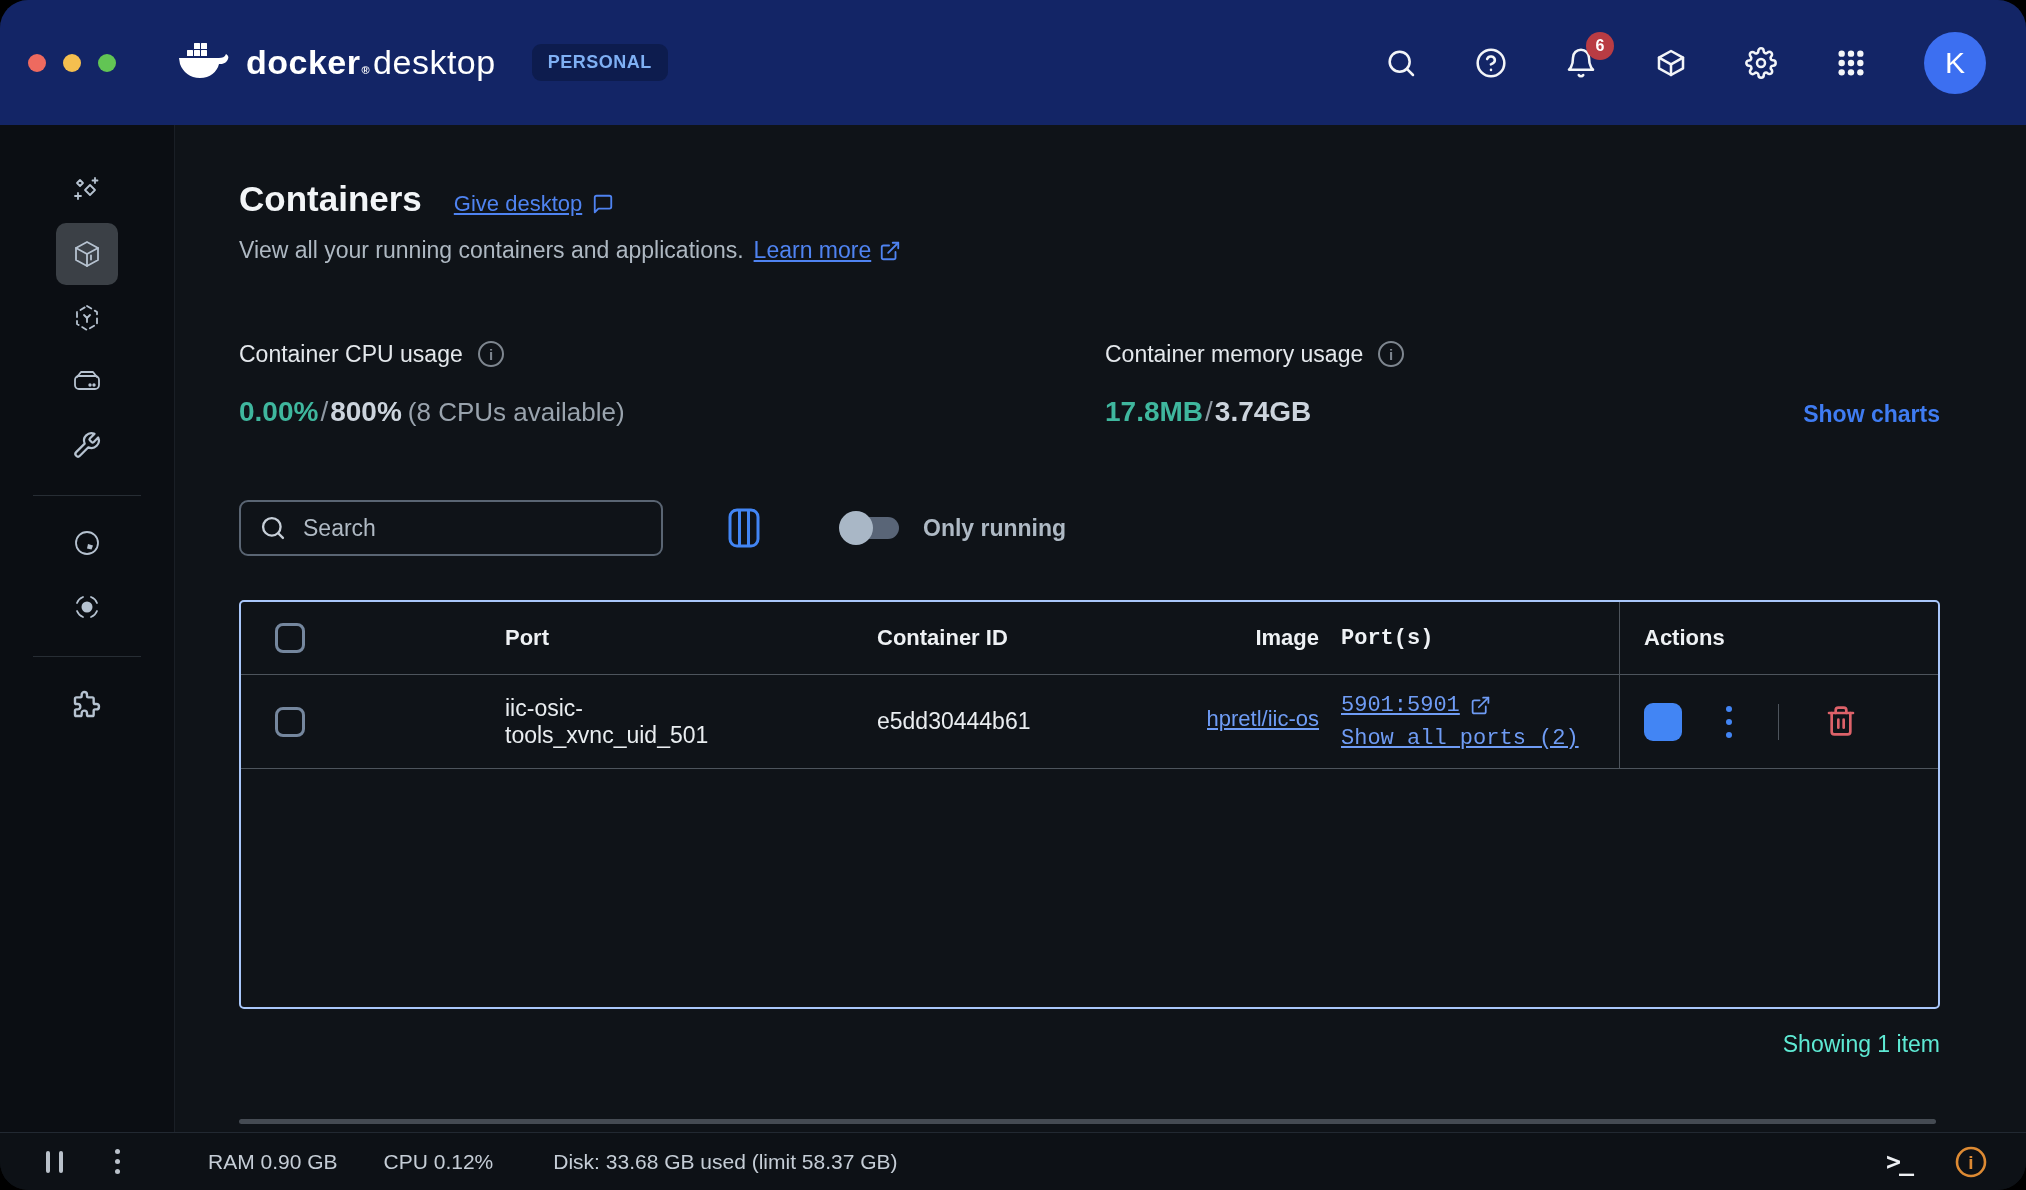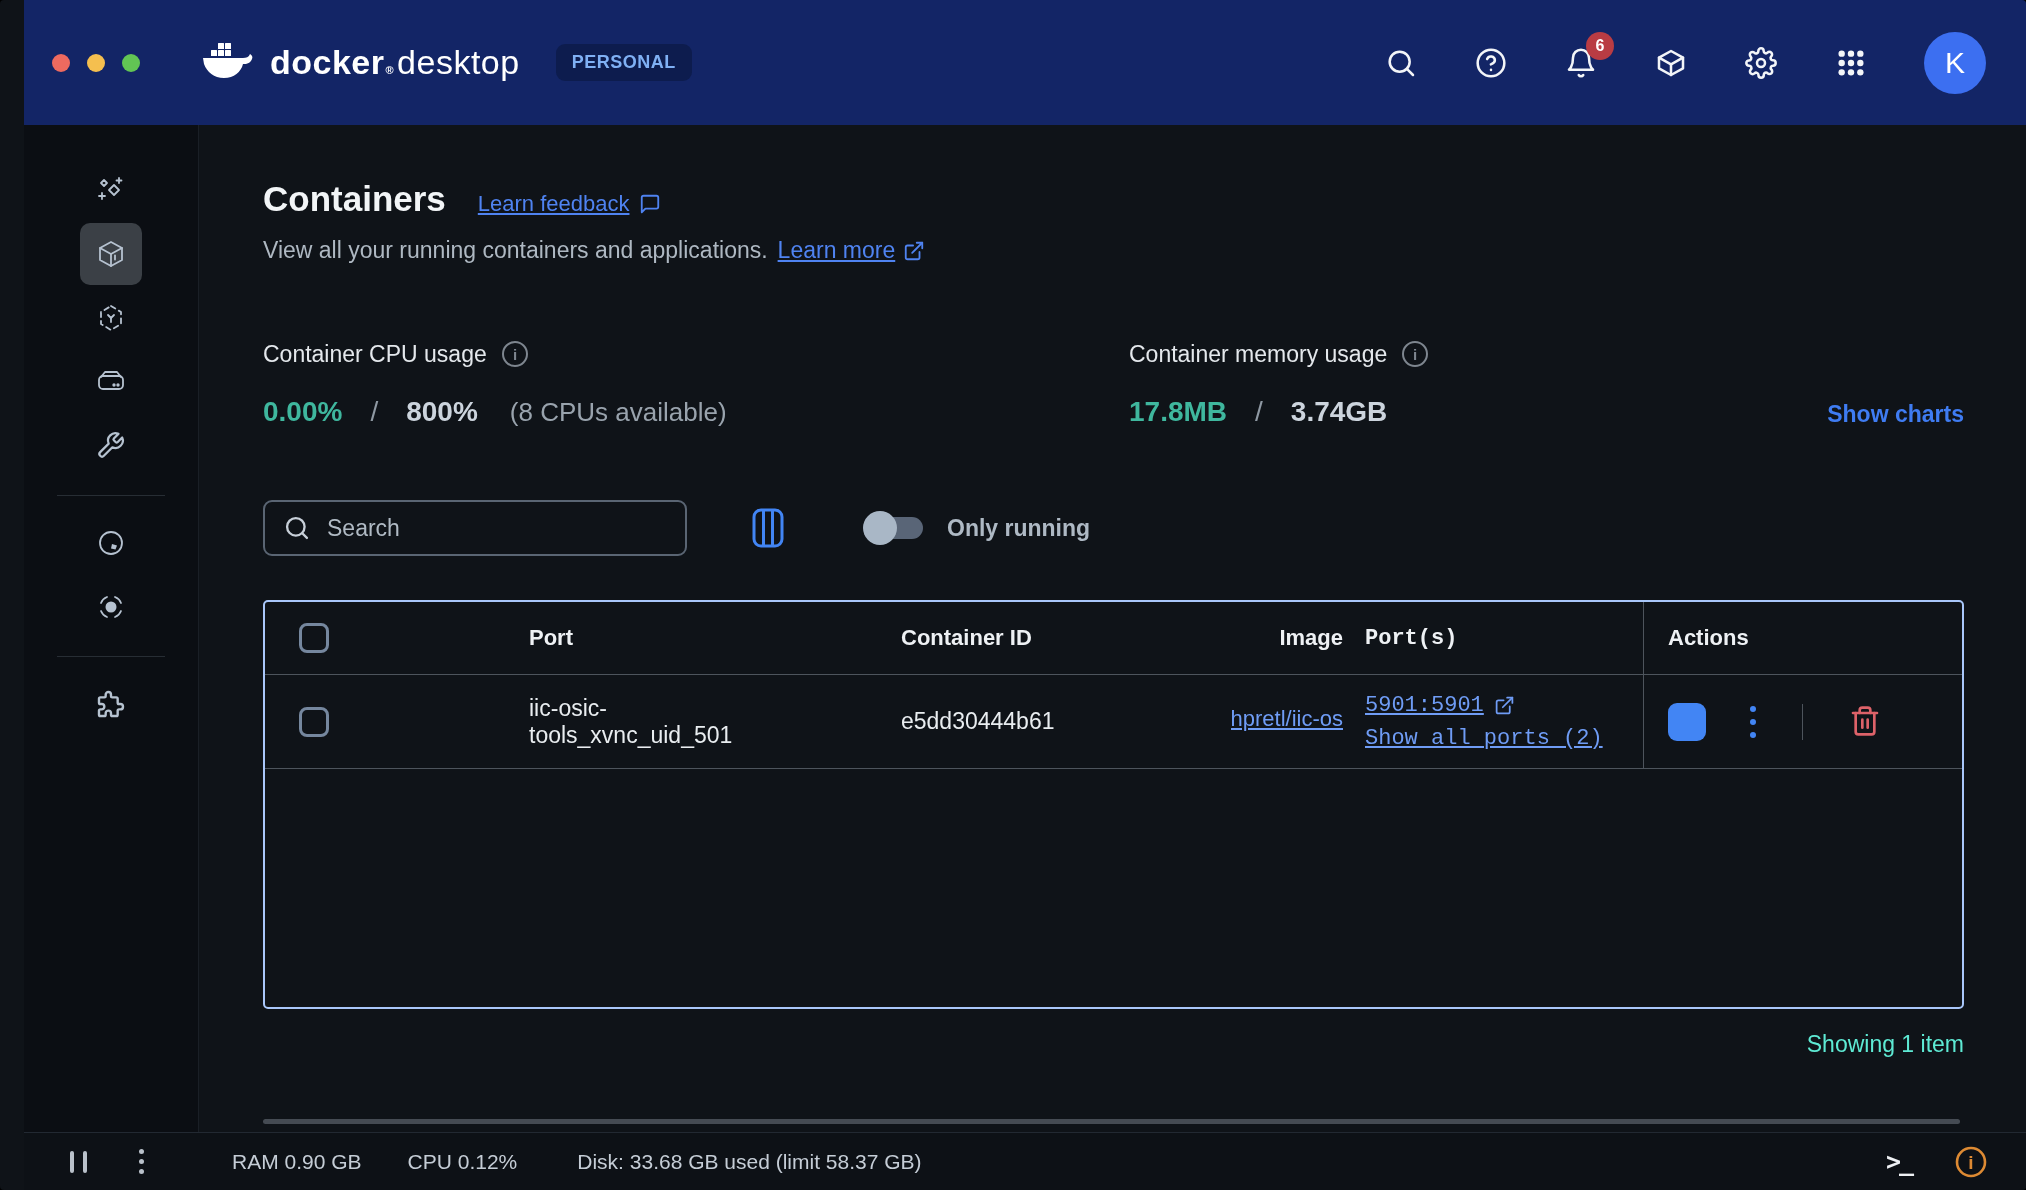"docker" .window { border-radius: 4px -> 28px; padding-left: 24px -> none }
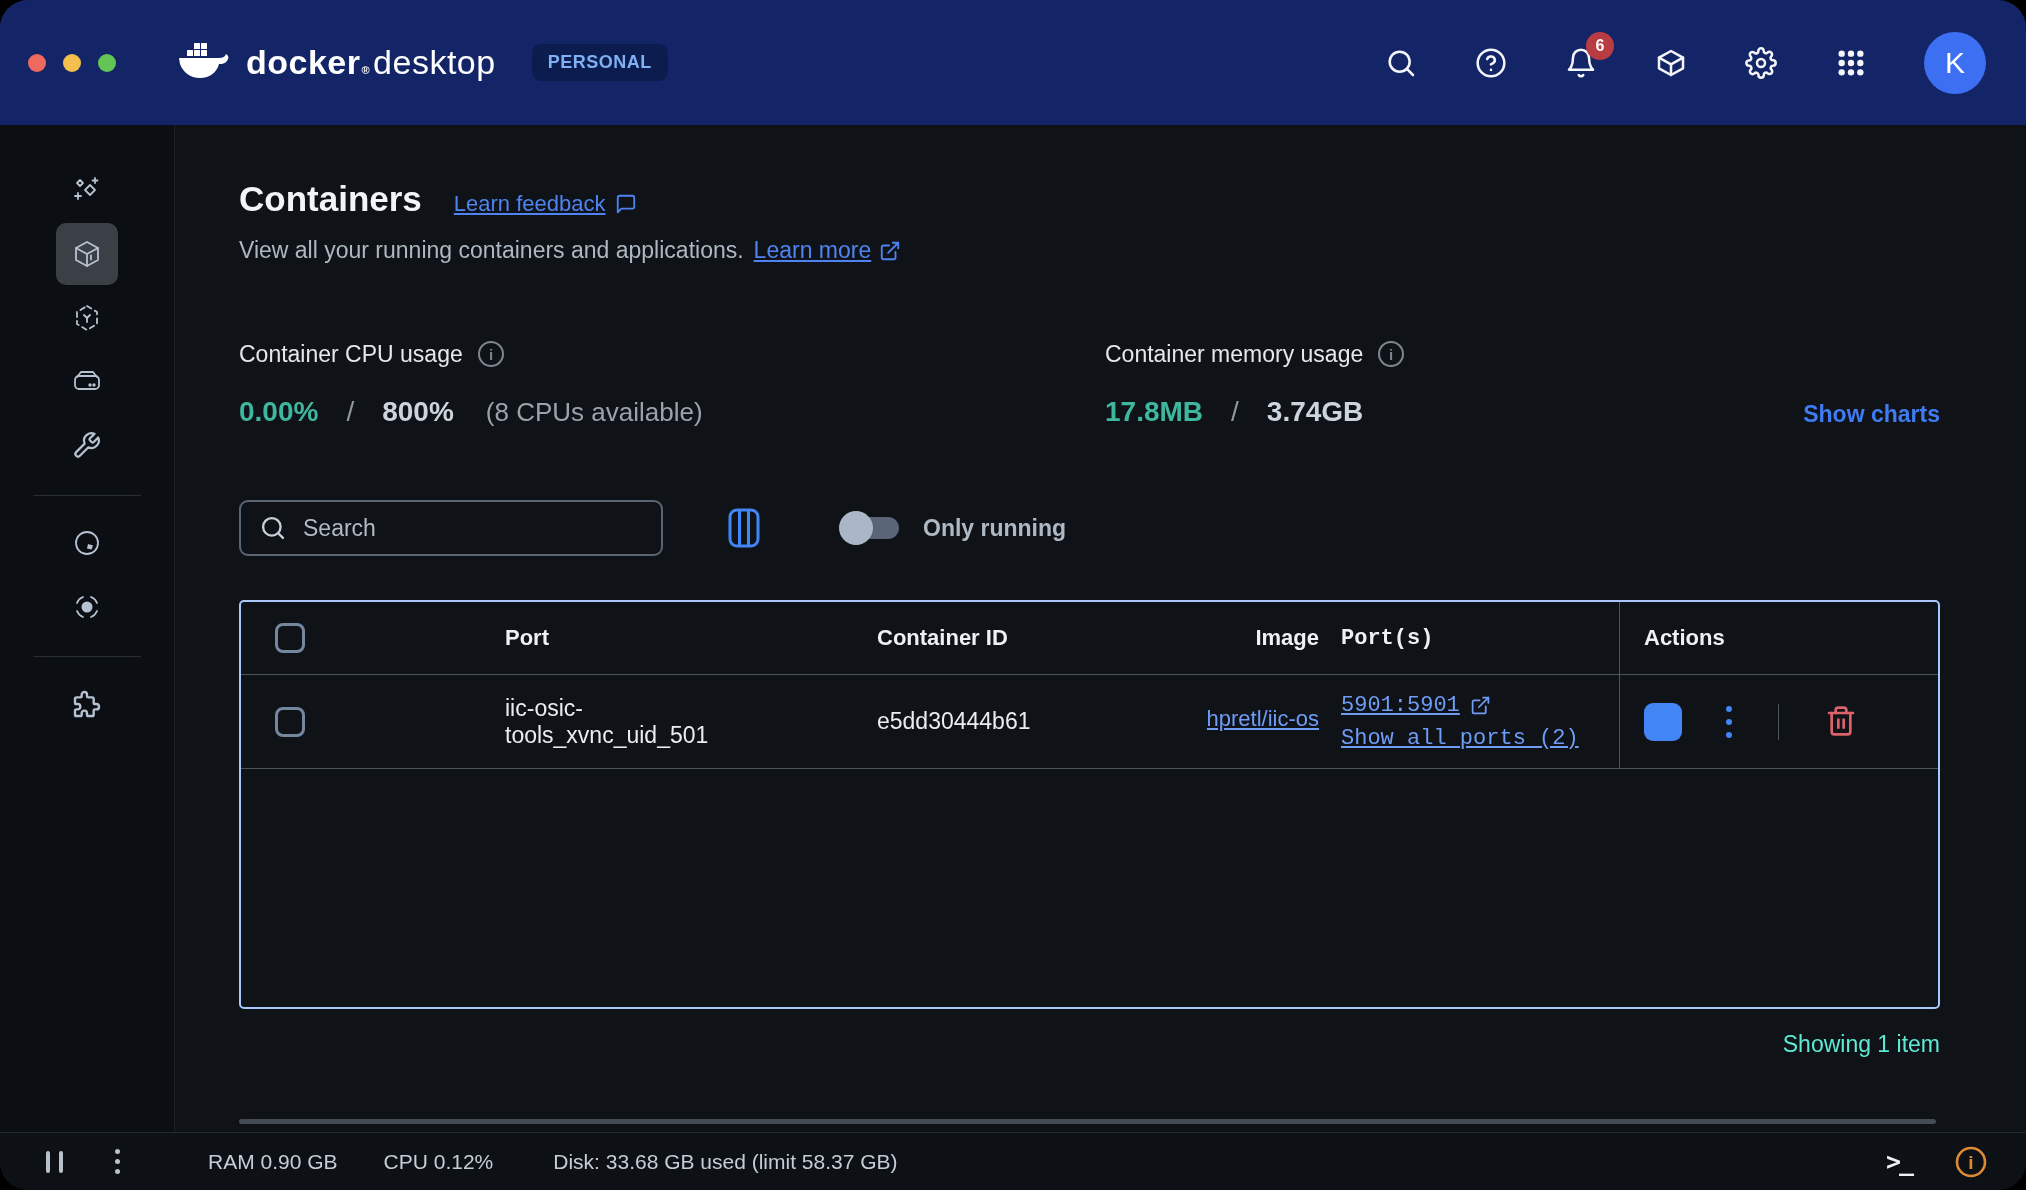"Learn feedback" span { text: Learn feedback -> Give desktop }
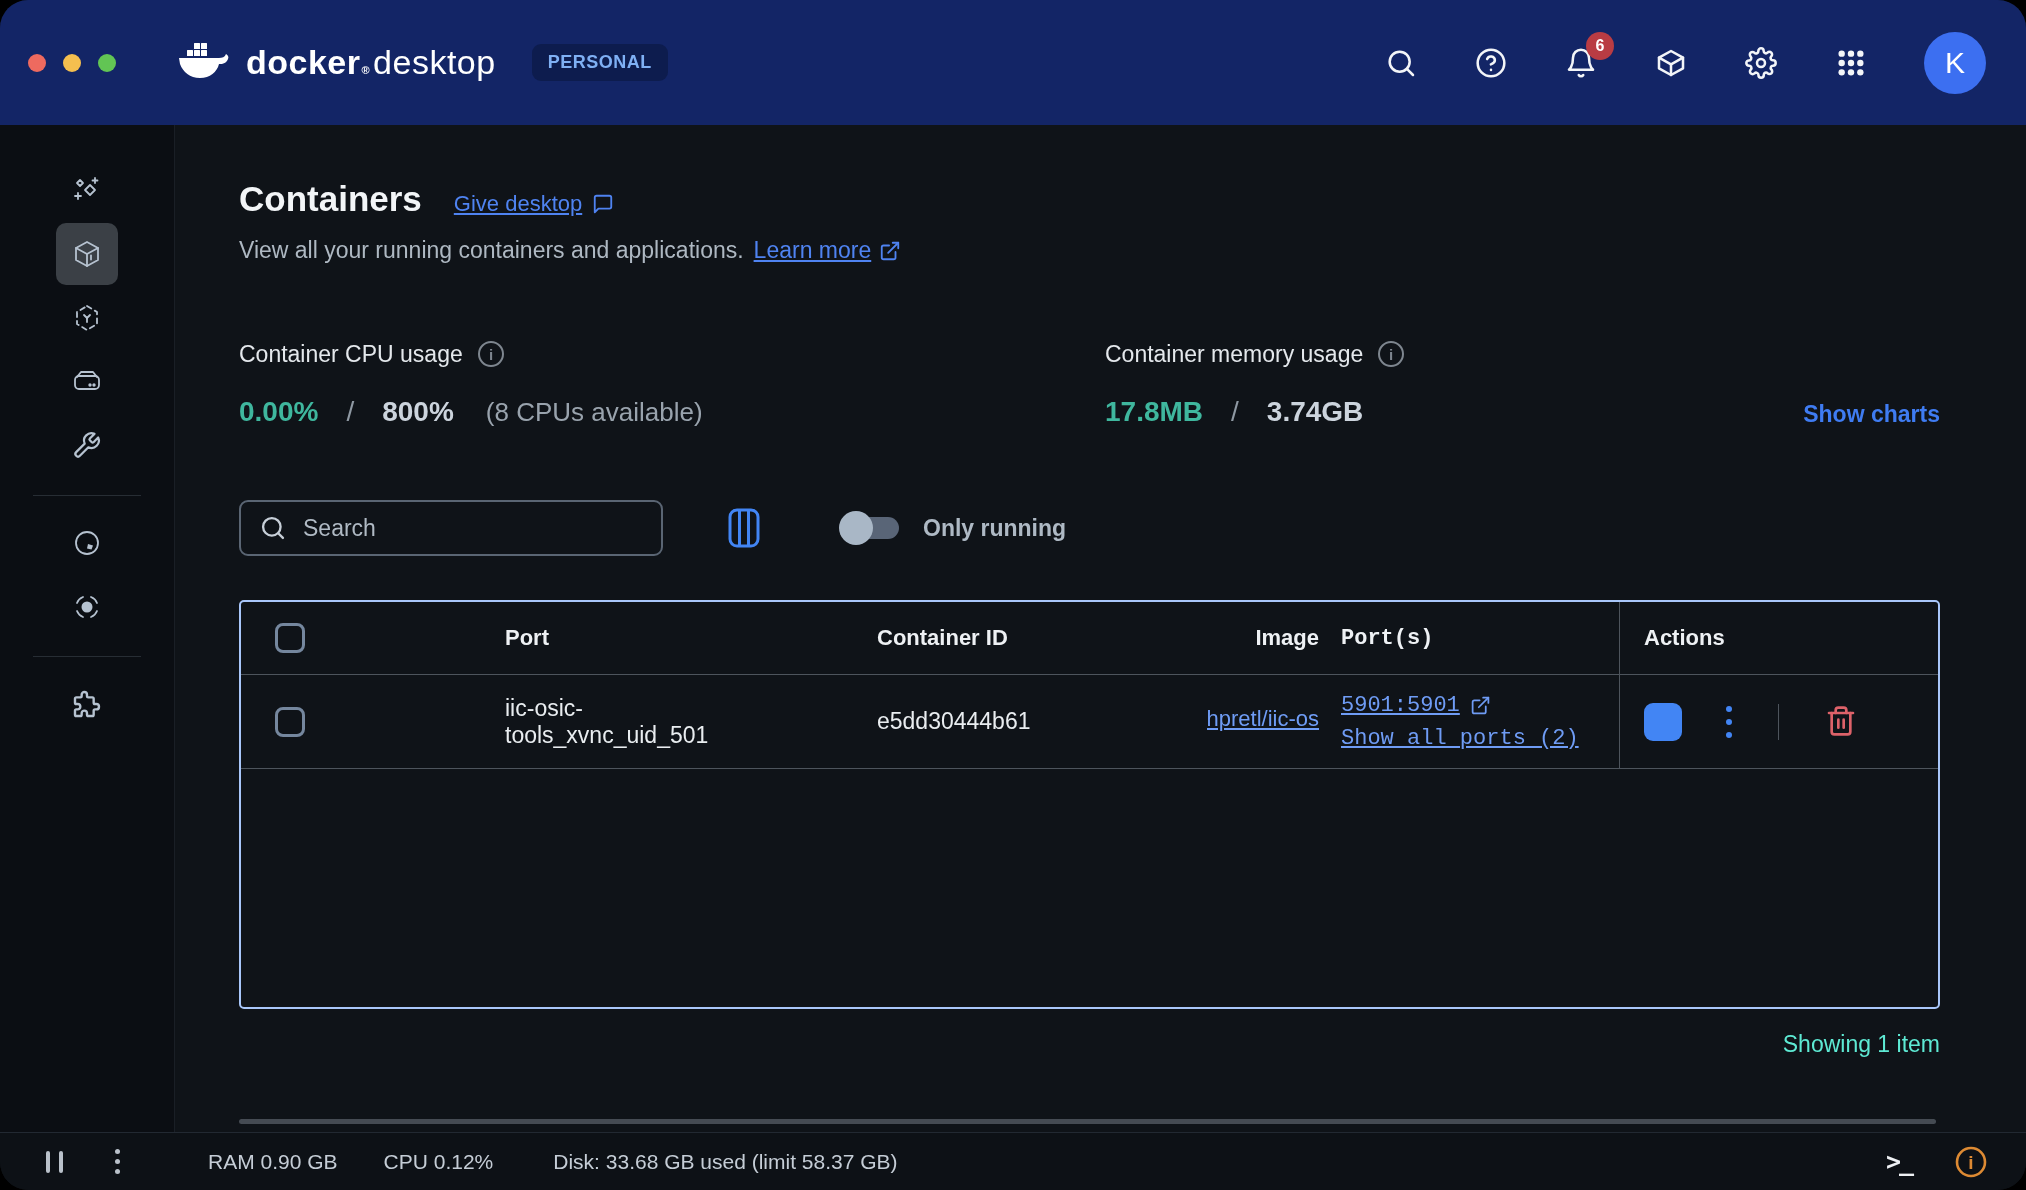"0.00%" .stat-value { gap: 28px -> 2px }
